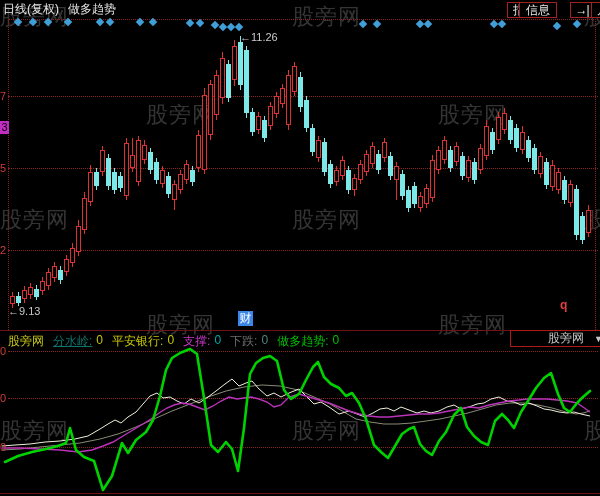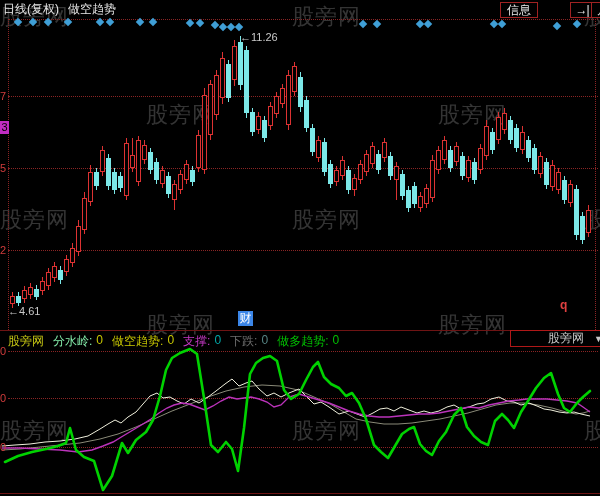"做空趋势" span { text: 空 -> 多 }
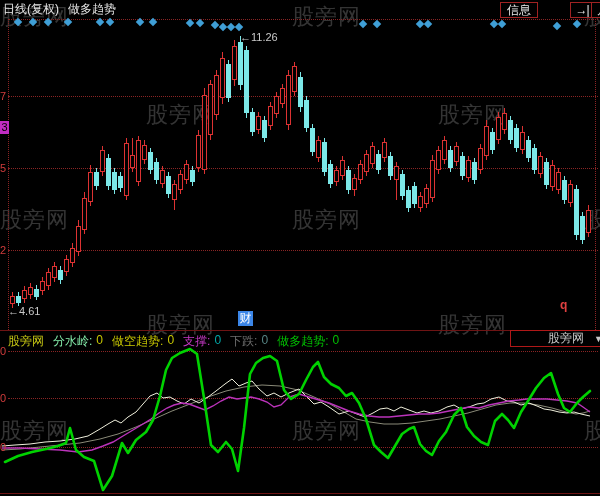"信息" .b-xinxi { left: 500px -> 519px }
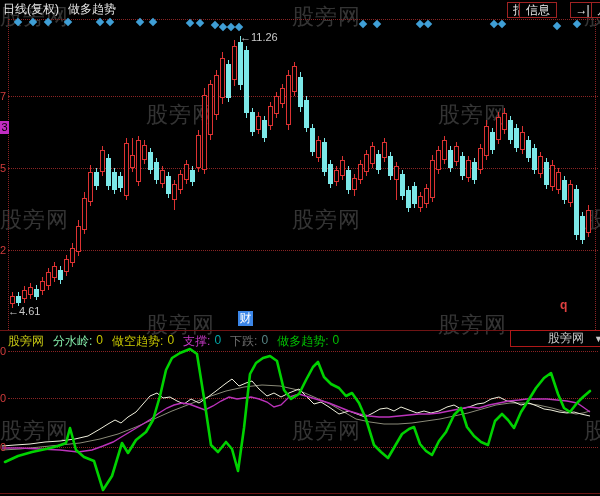"←4.61" div { text: 4.61 -> 9.13 }
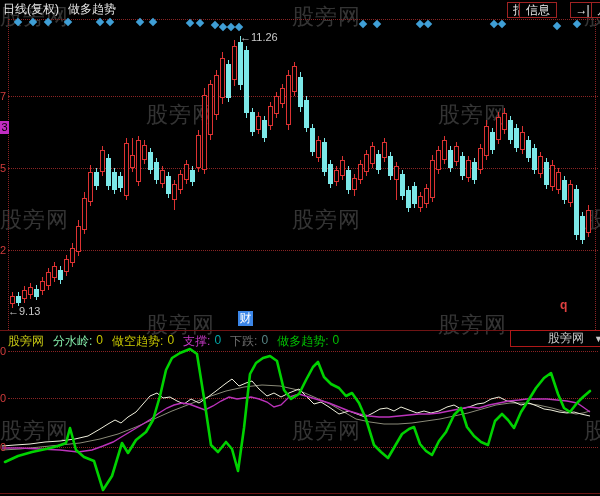"分水岭:" span { color: #86efac -> #0f766e; text-decoration: none -> underline }
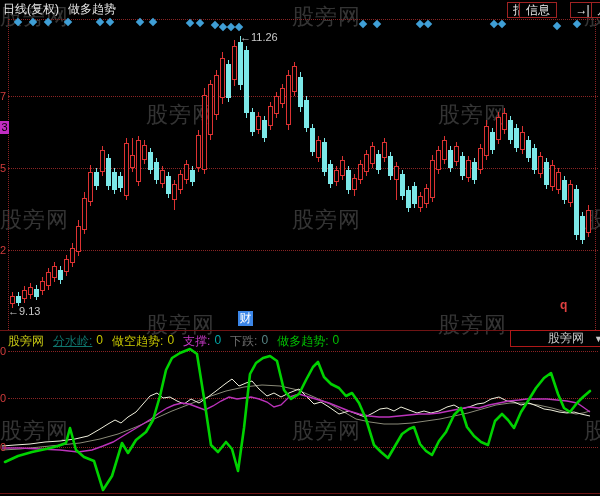"做空趋势:" span { text: 做空趋势 -> 平安银行 }
